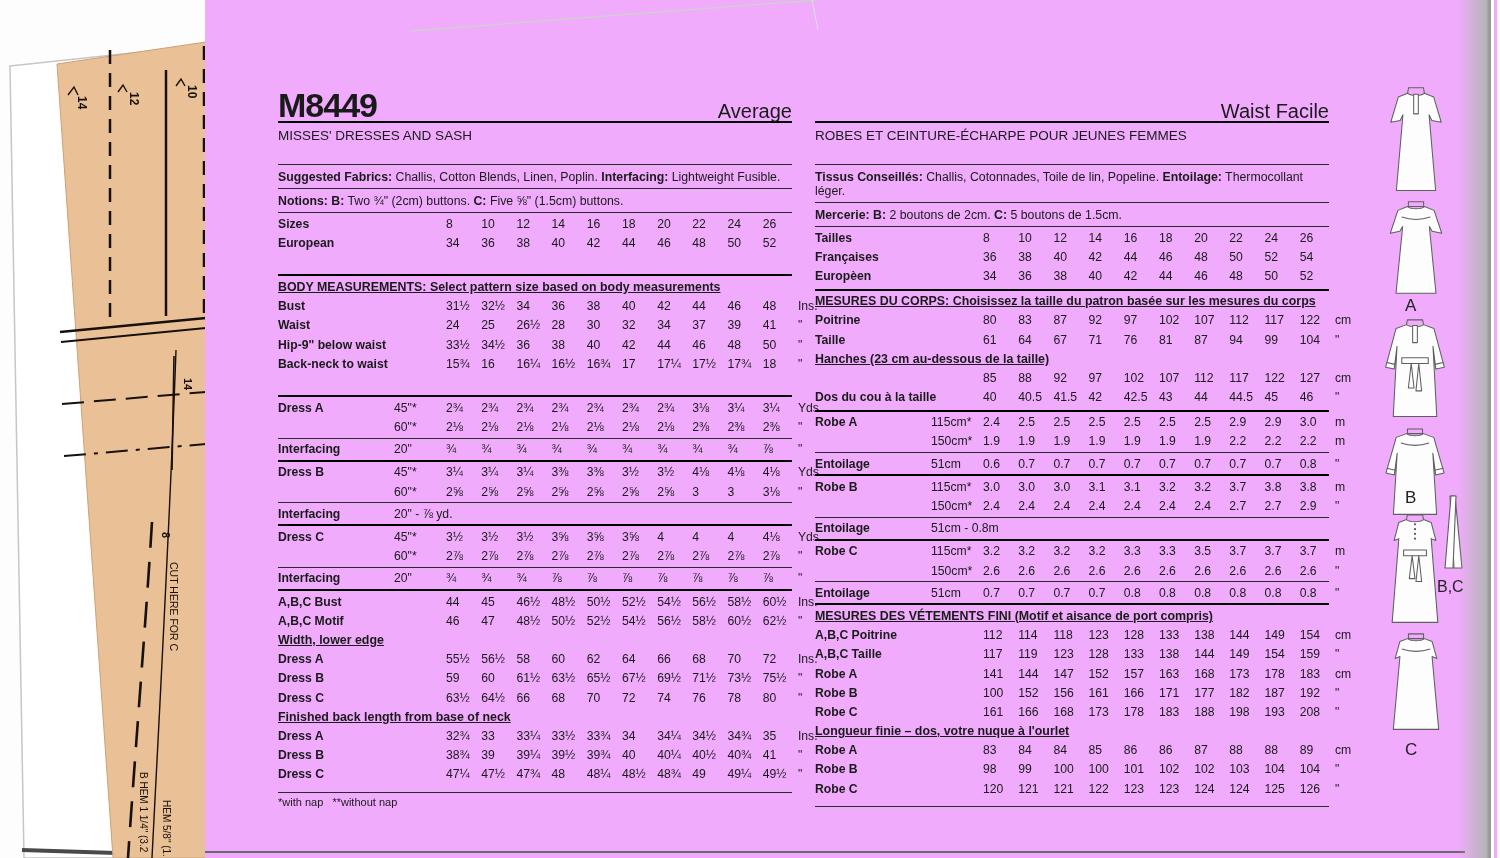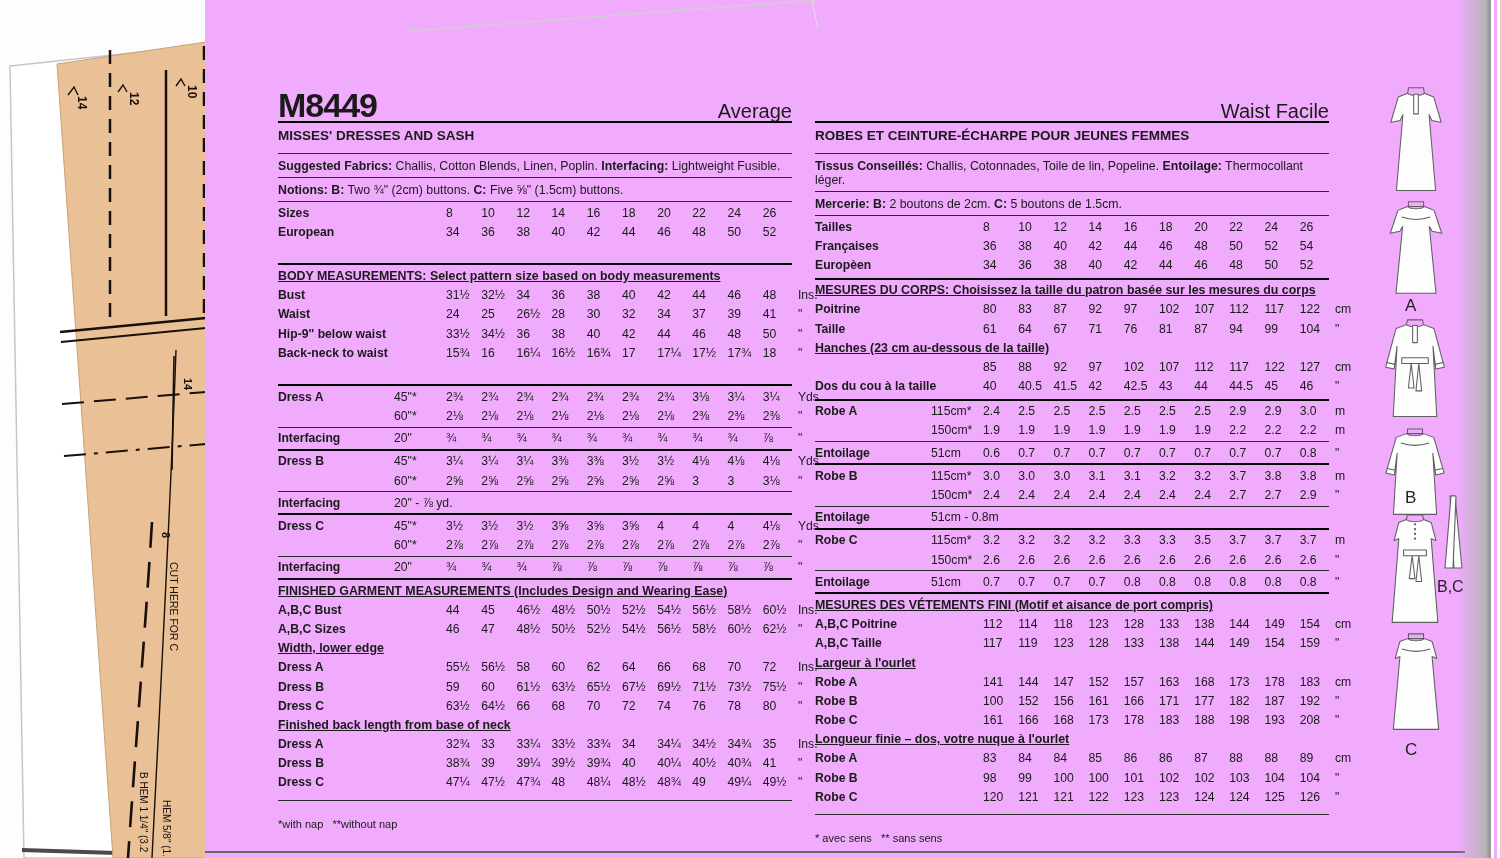"MISSES' DRESSES AND SASH" .hdr-title { font-weight: bold -> normal; padding: 4px 0 9px 0 -> 4px 0 20px 0 }
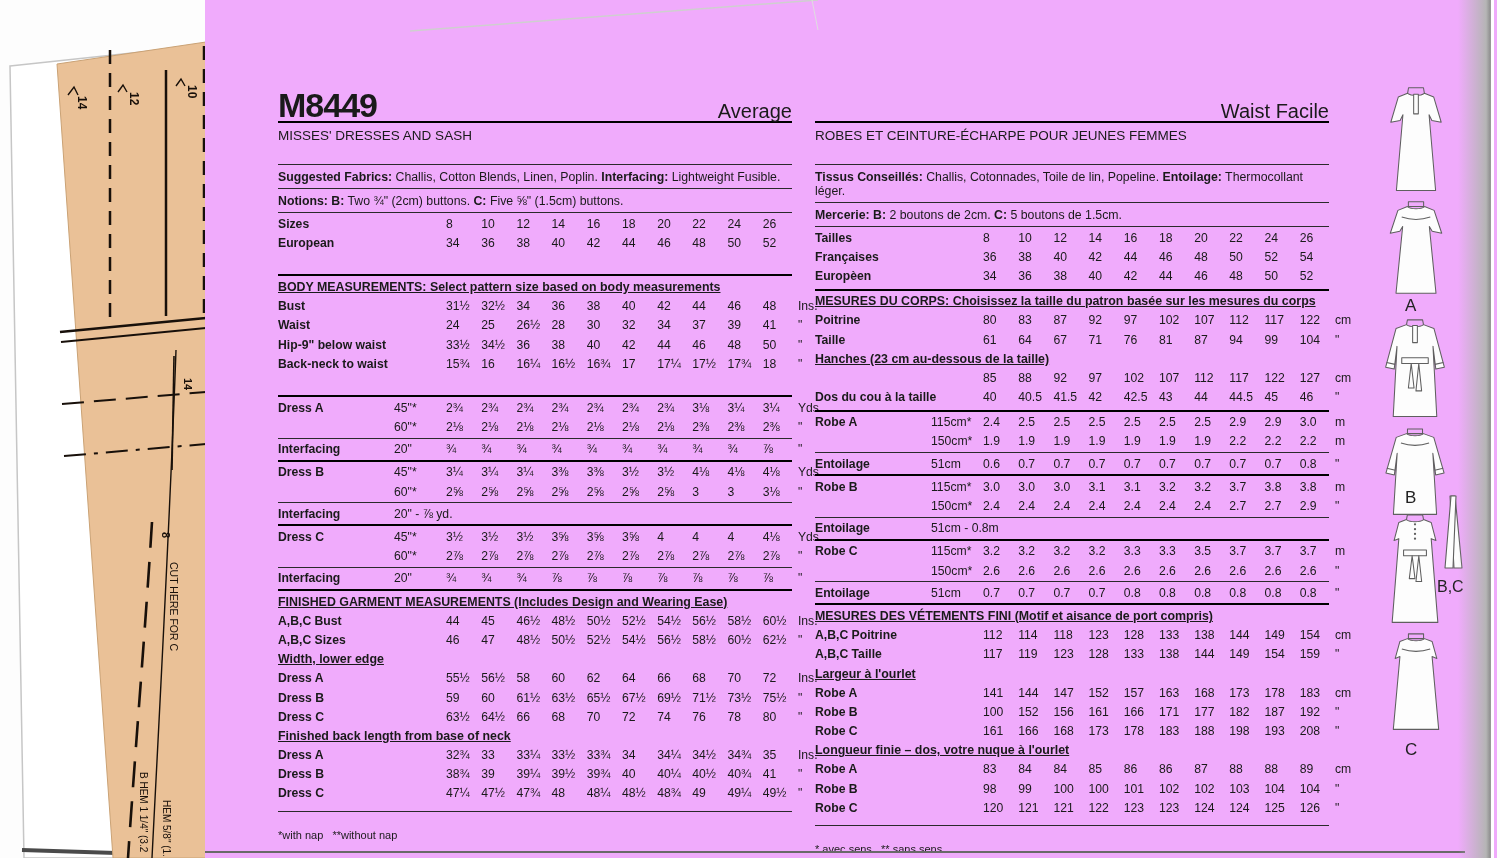"FINISHED GARMENT MEASUREMENTS (Includes" div.heading { html: <div>FINISHED GARMENT MEASUREMENTS (Includes Design and Wearing Ease)</div> -> none }
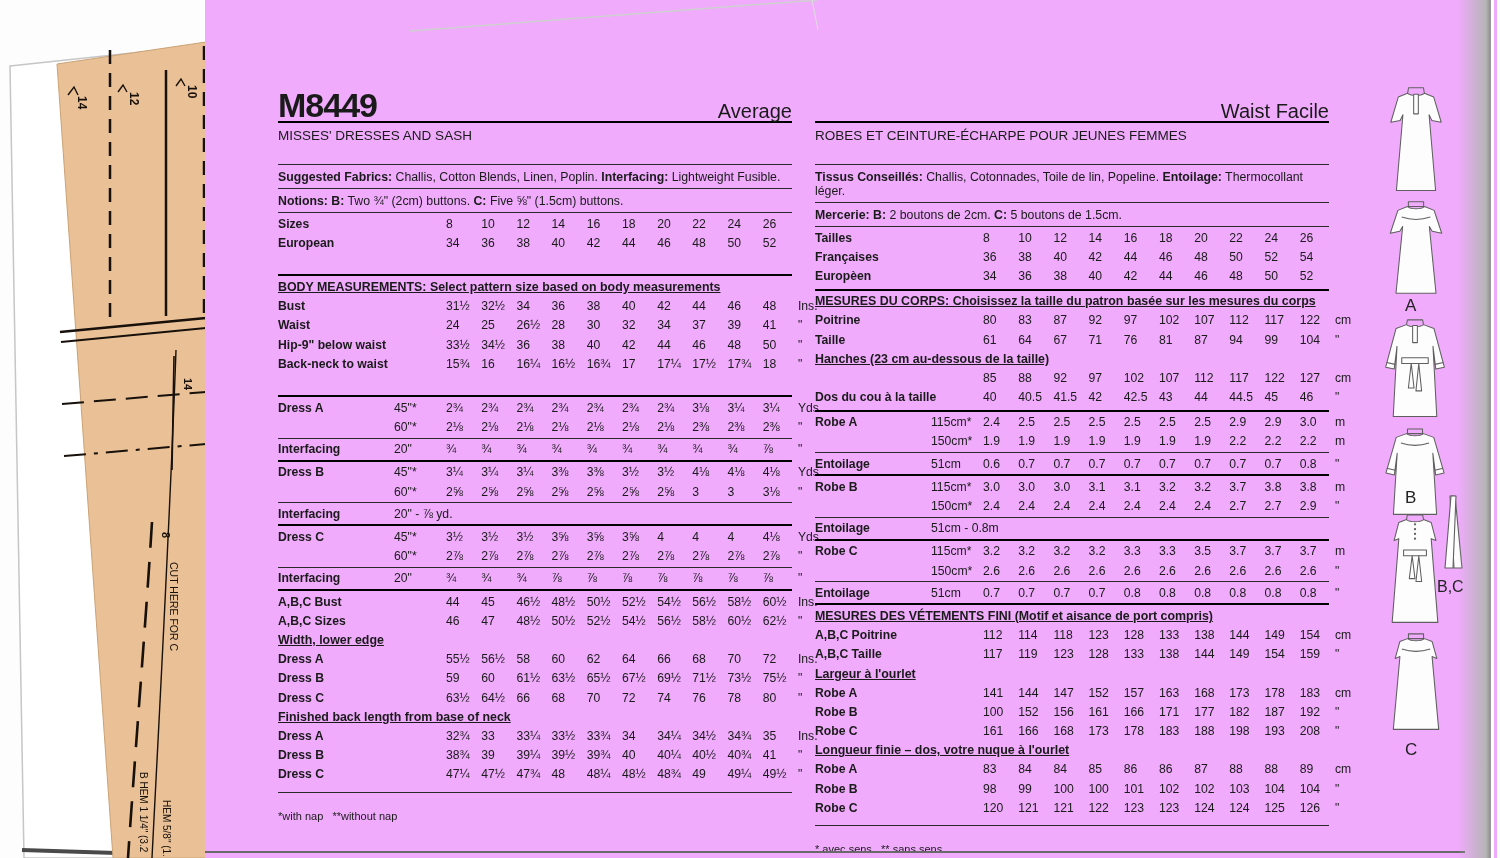"A,B,C Sizes" span.lbl { text: Sizes -> Motif }
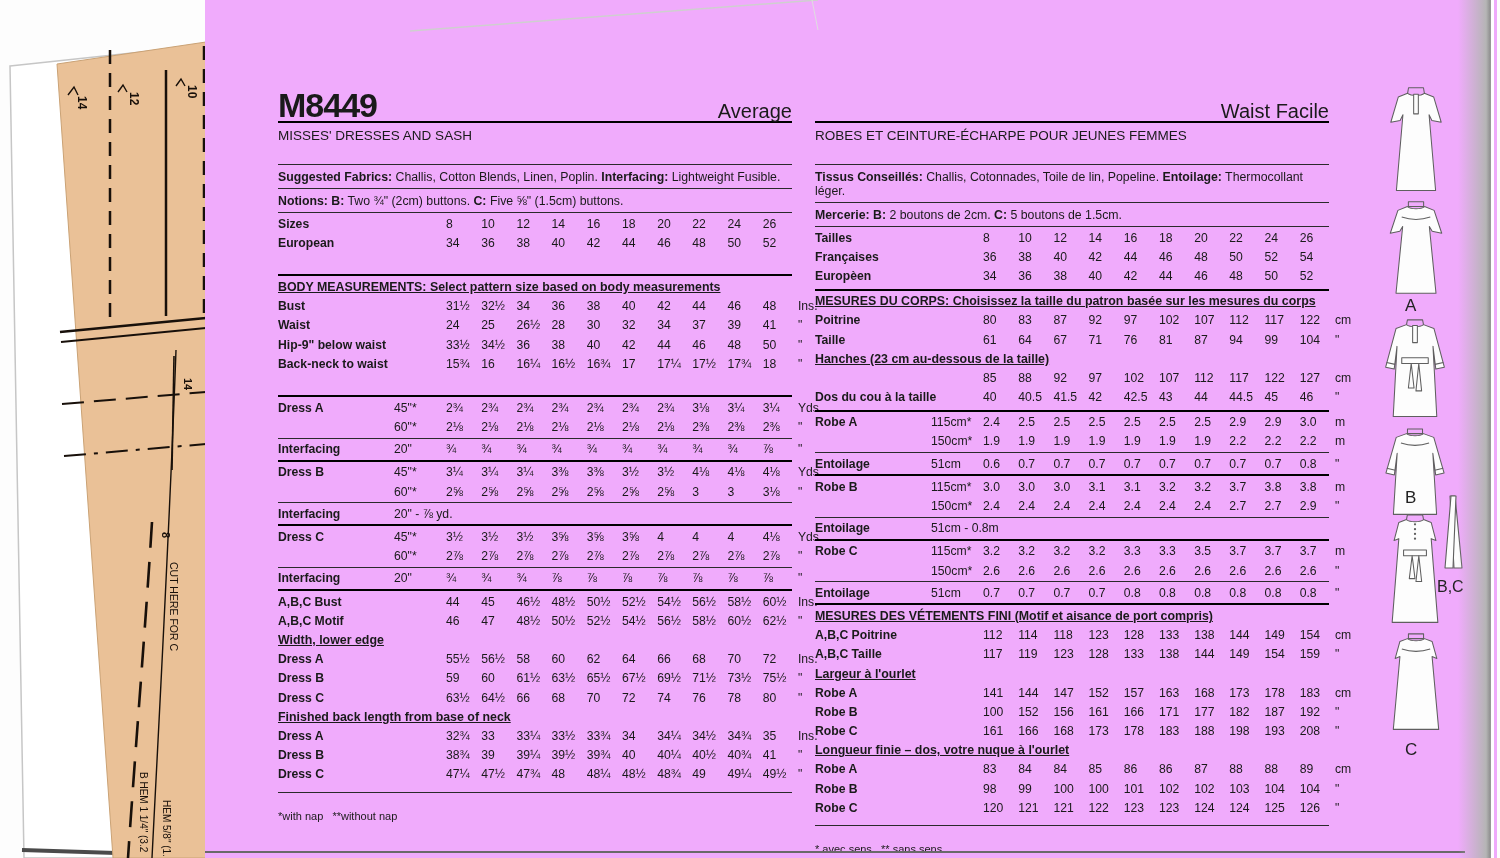"Largeur à l'ourlet" div.heading { html: <div>Largeur à l'ourlet</div> -> none }
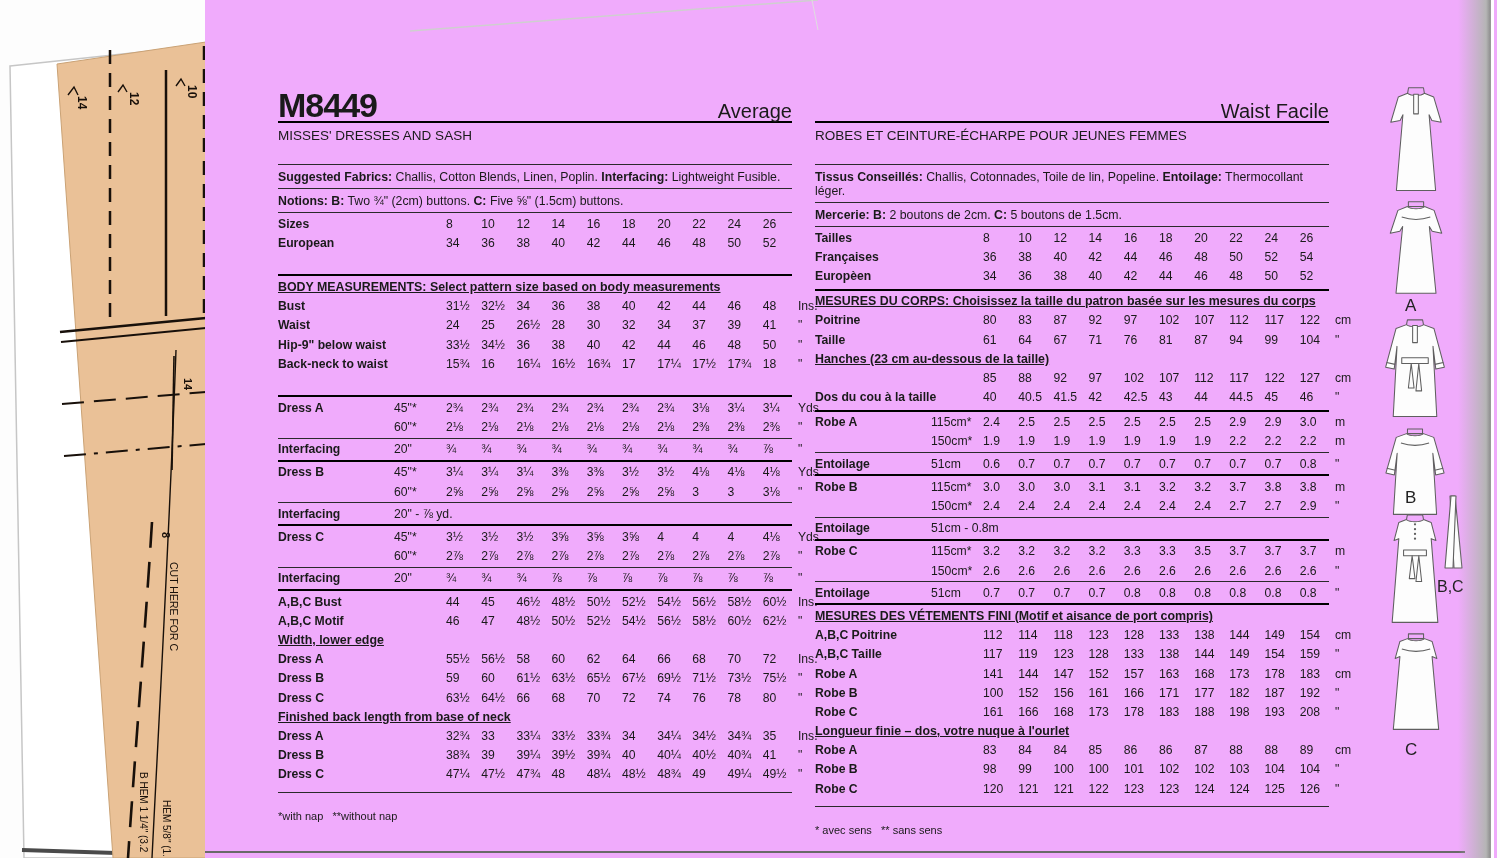"*with nap **without nap" .note { padding-top: 16px -> 2px }
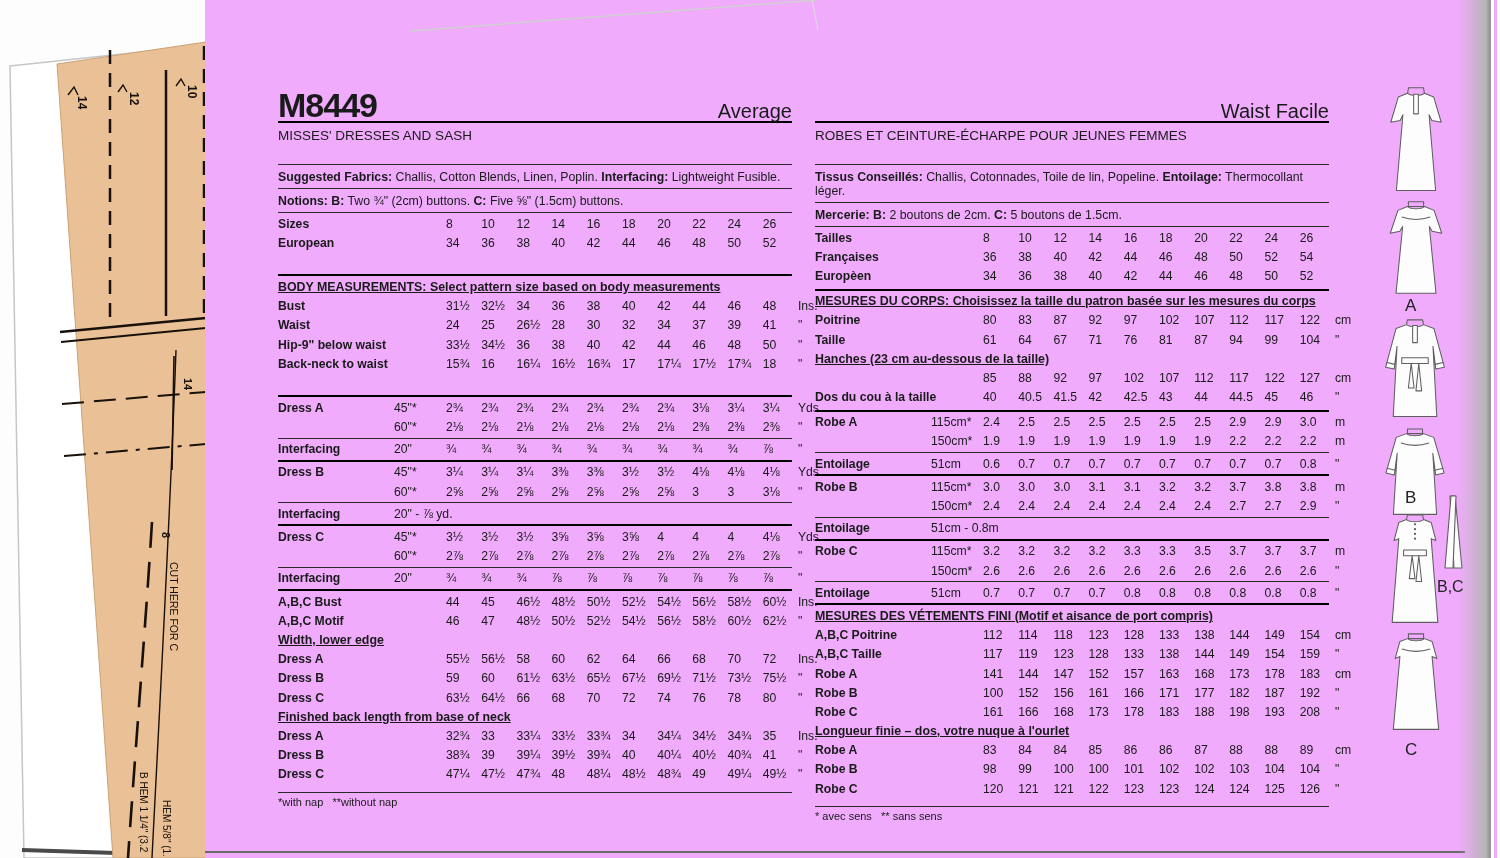"* avec sens ** sans" div.note { html: <div>* avec sens ** sans sens</div> -> none }
